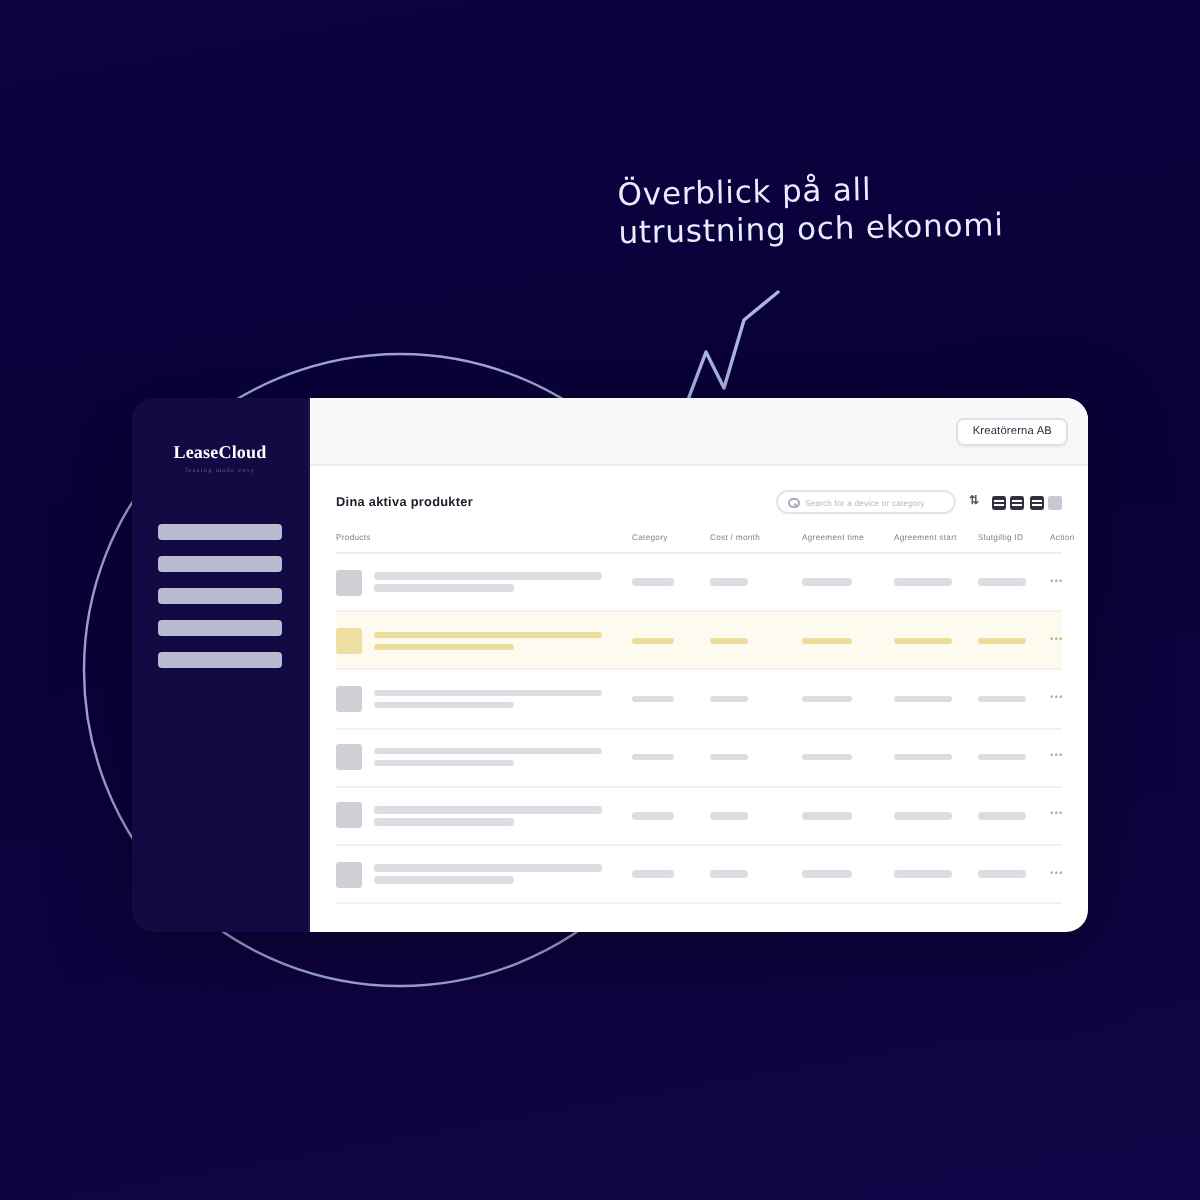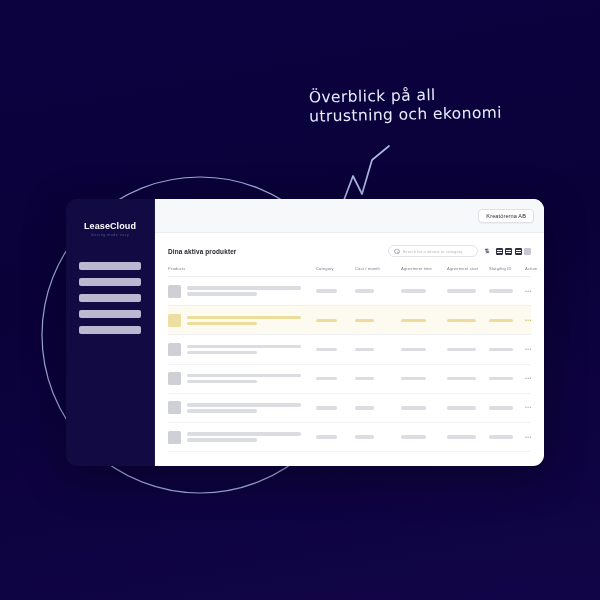"LeaseCloud" .sidebar { font-family: none -> Liberation Serif, serif }
